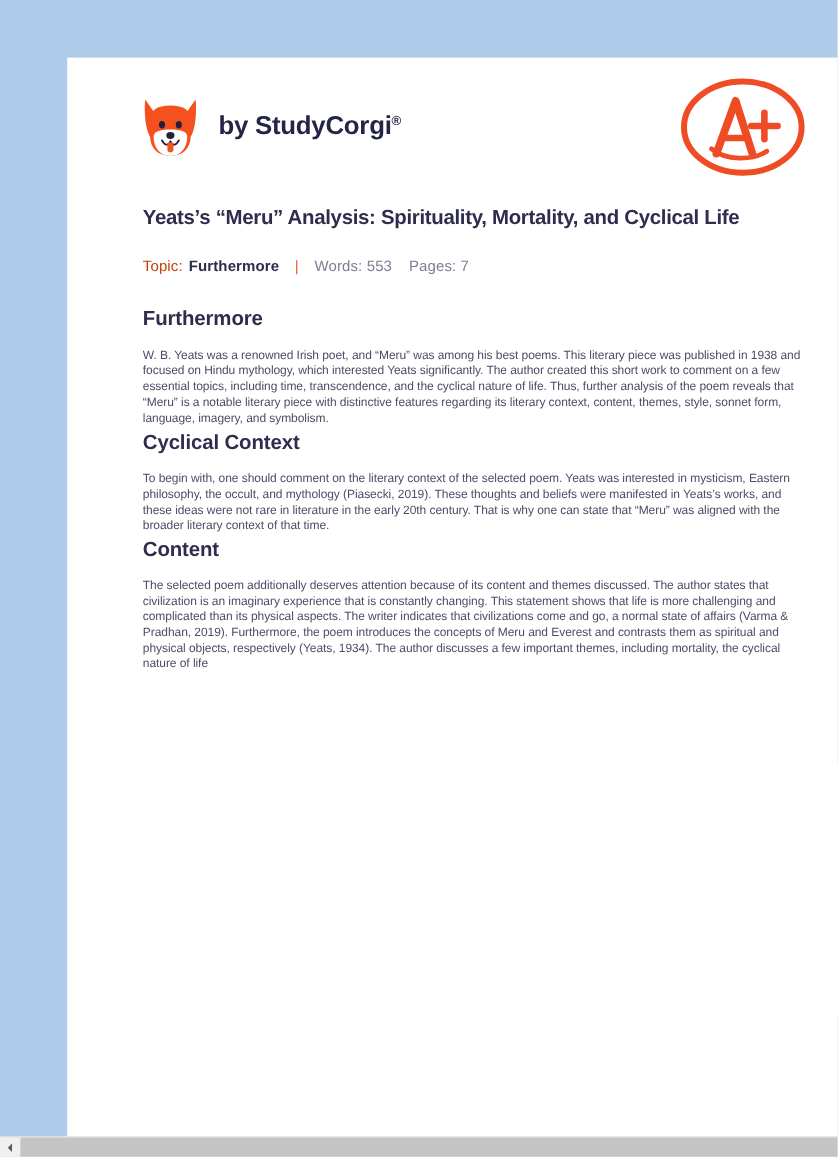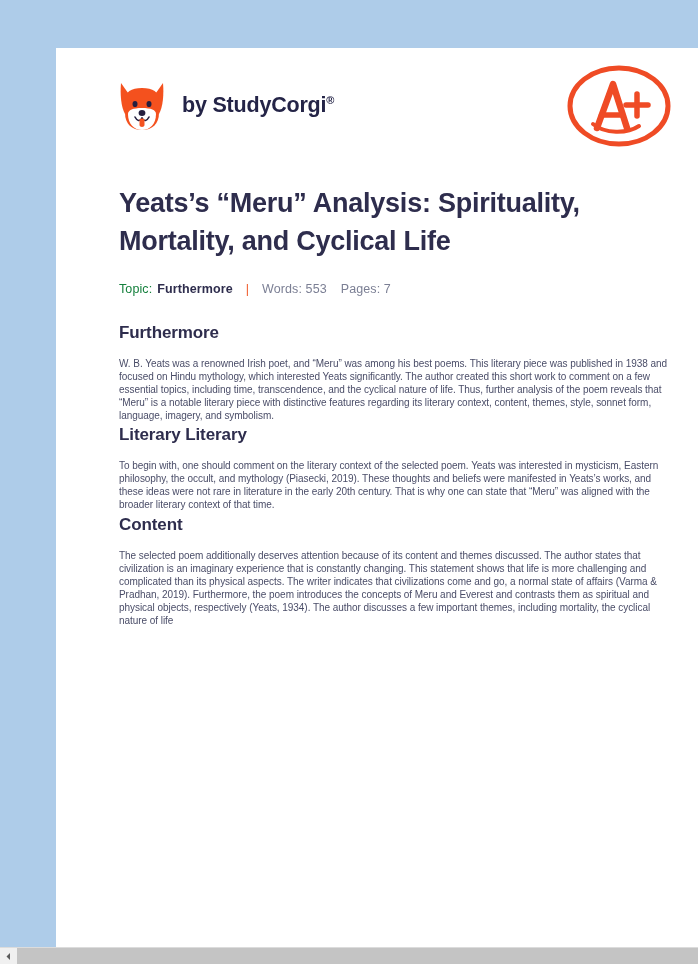"Yeats’s “Meru” Analysis: Spirituality," .doc-title { font-size: 27px -> 17px; margin: 26px 0 0 0 -> 12px 0 0 0 }
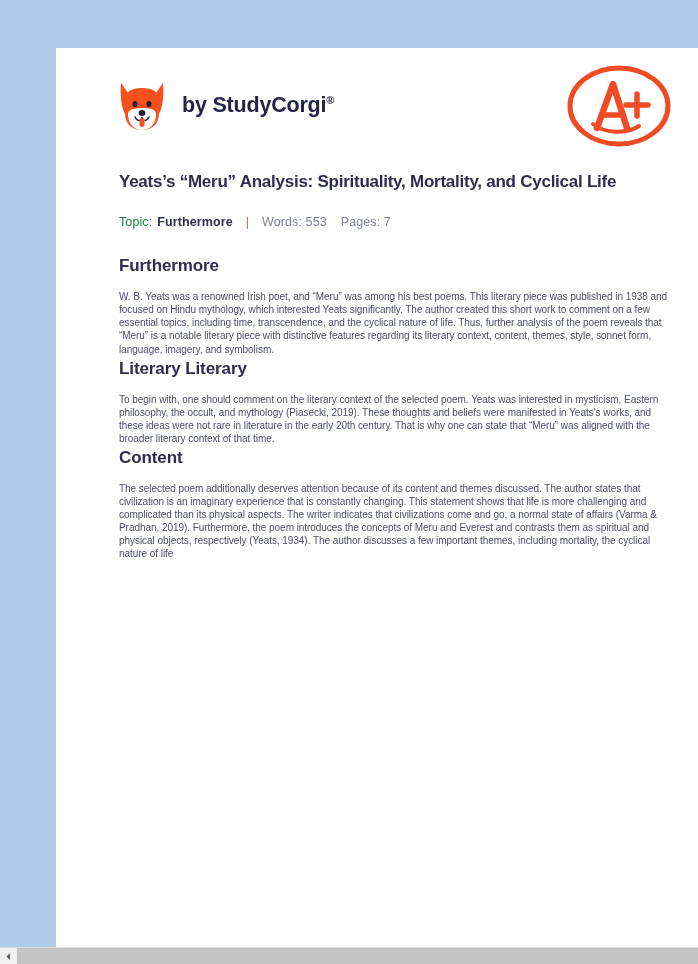"Topic:" .doc-meta .topic-label { color: #15803d -> #c2410c }
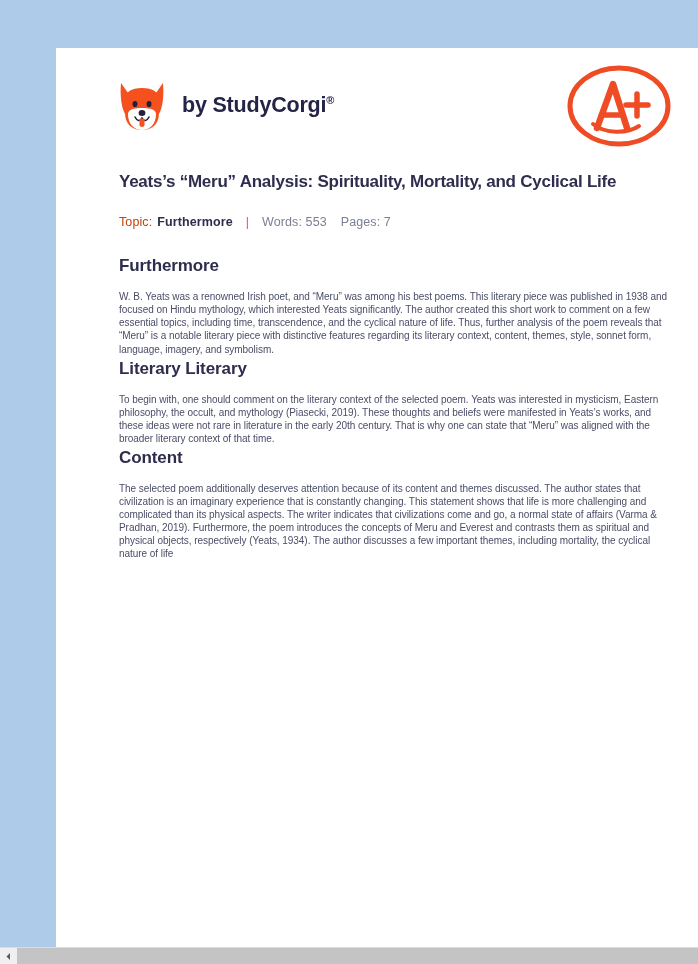"Literary Literary" h2.section-heading { text: Literary Literary -> Cyclical Context }
